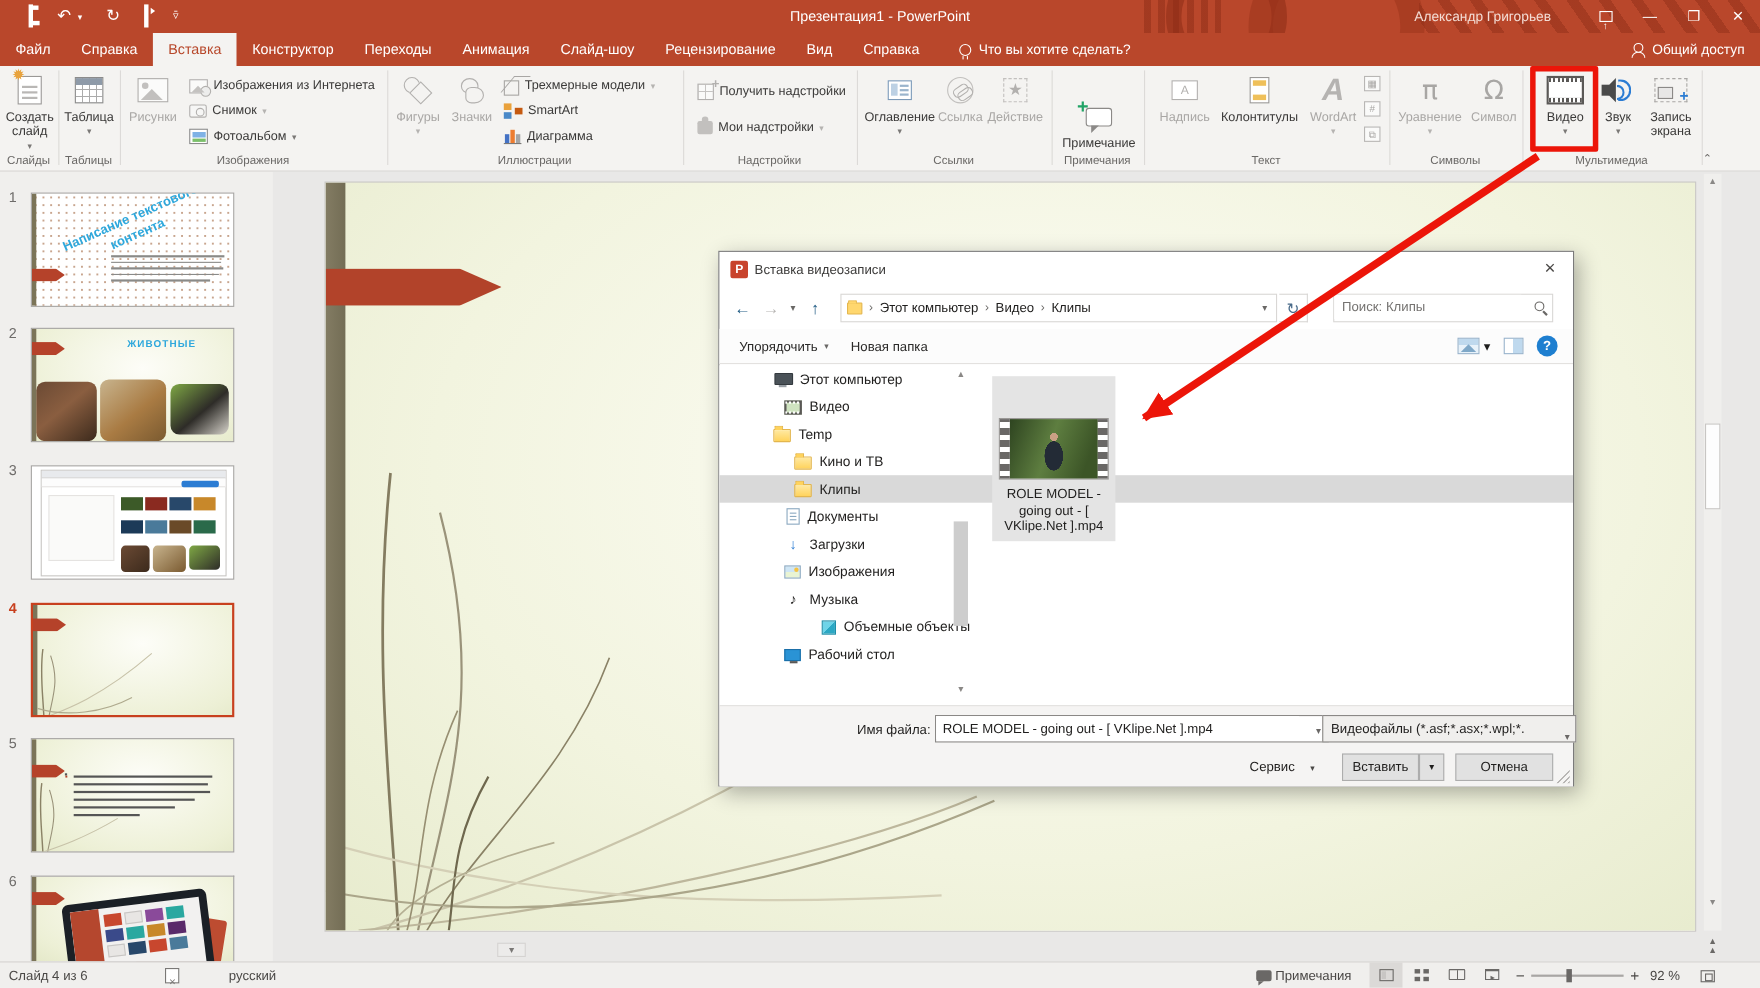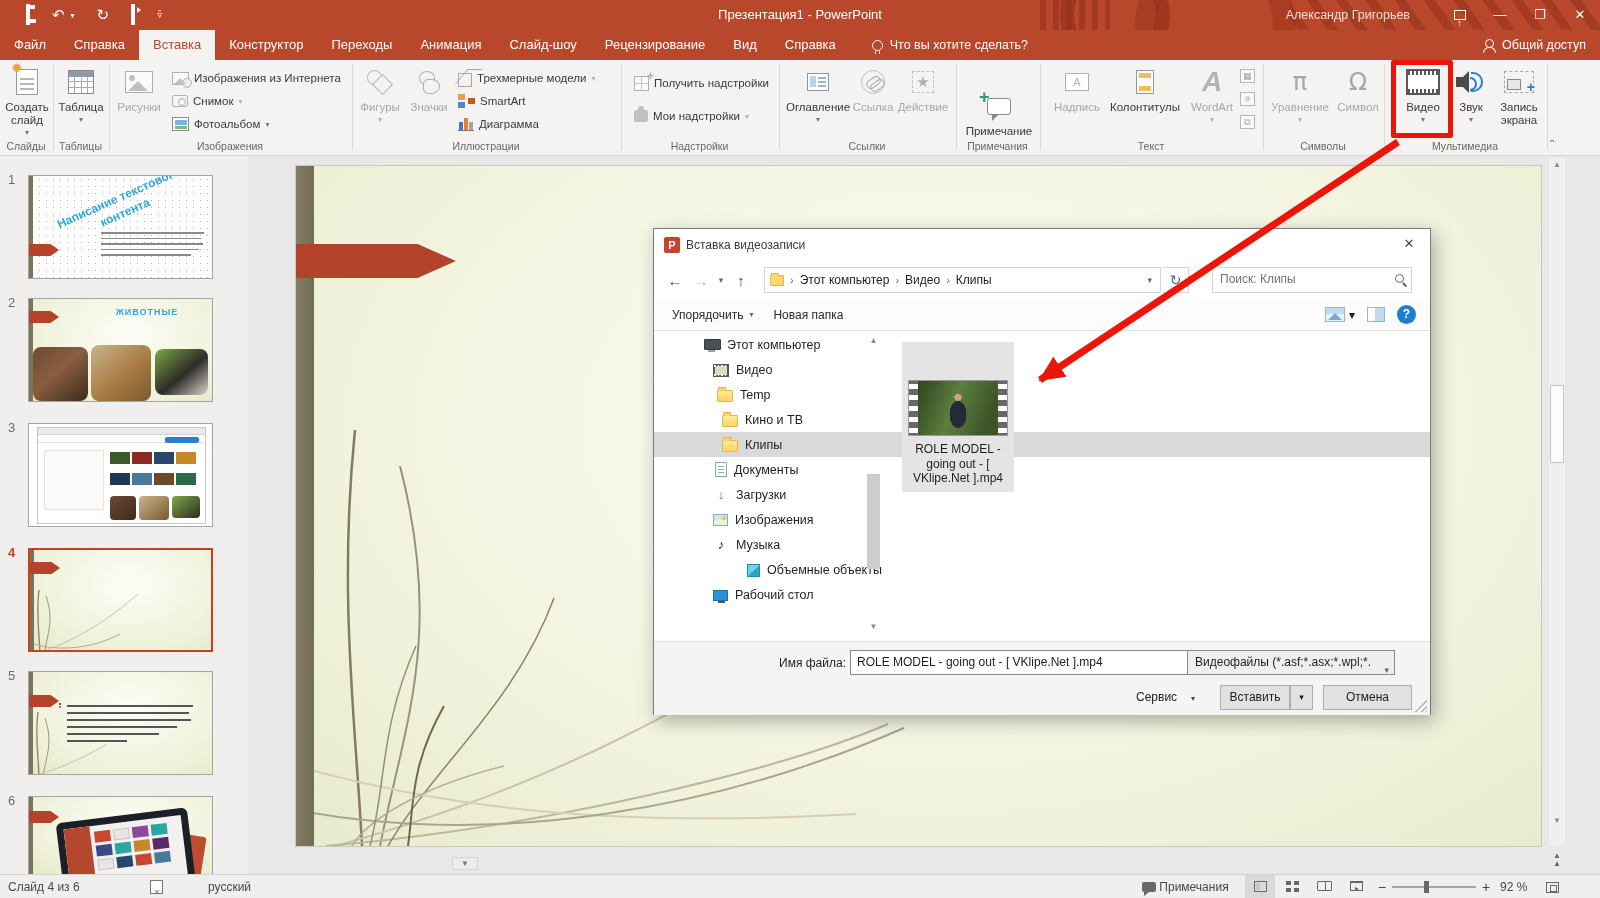"Temp" div.titem { padding-left: 63px -> 49px }
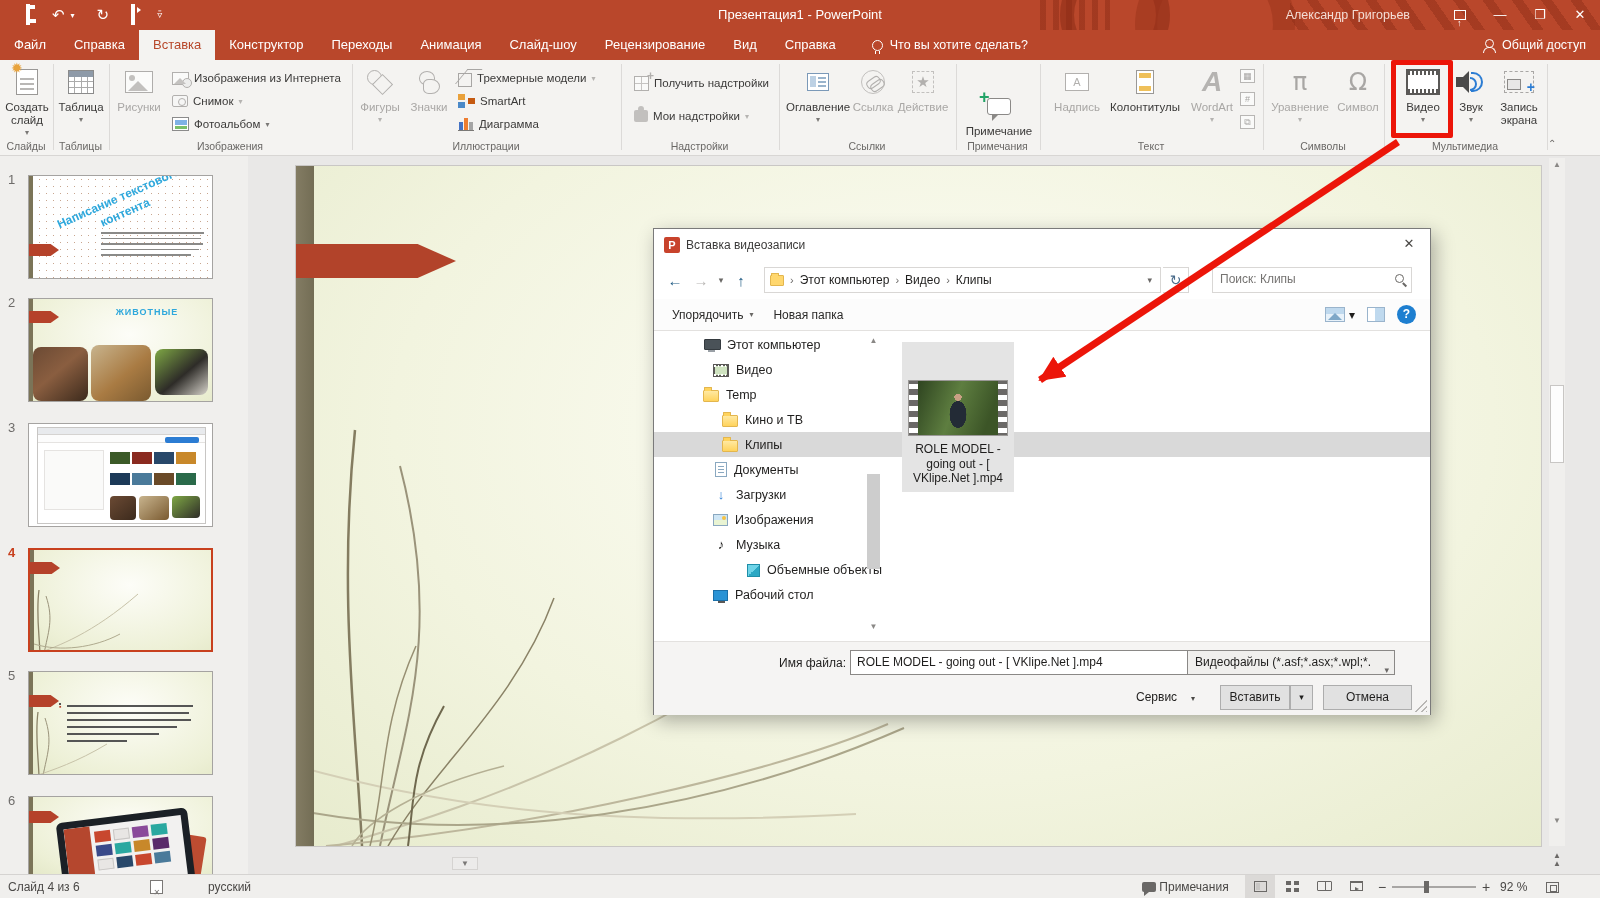"Видеофайлы (*.asf;*.asx;*.wpl;*." .ftcombo { left: 533px -> 548px; width: 208px -> 231px }
